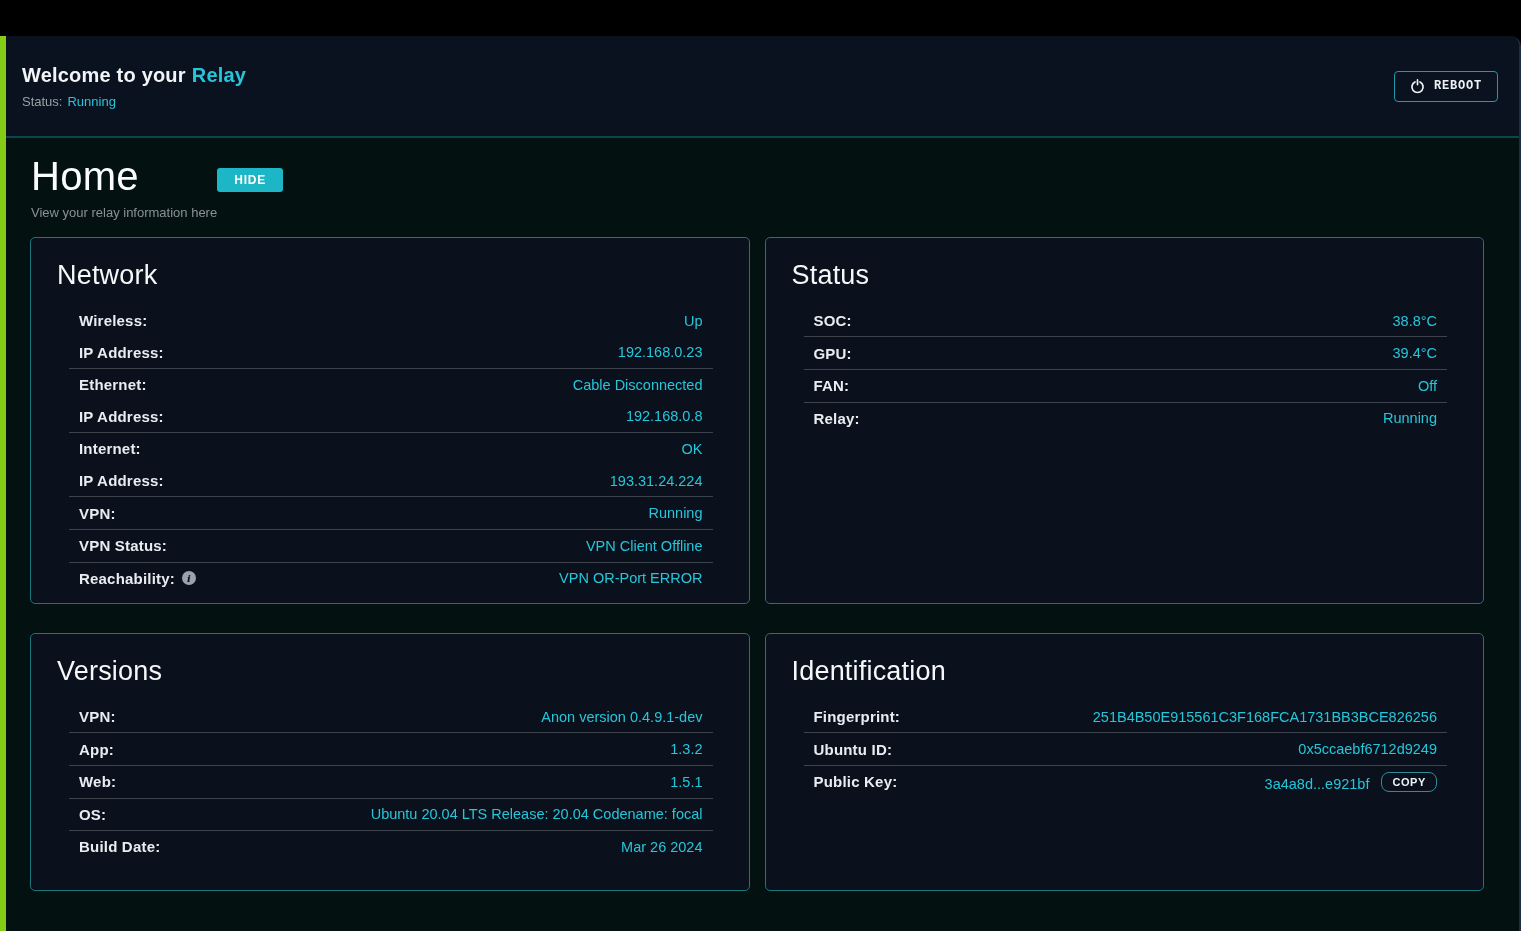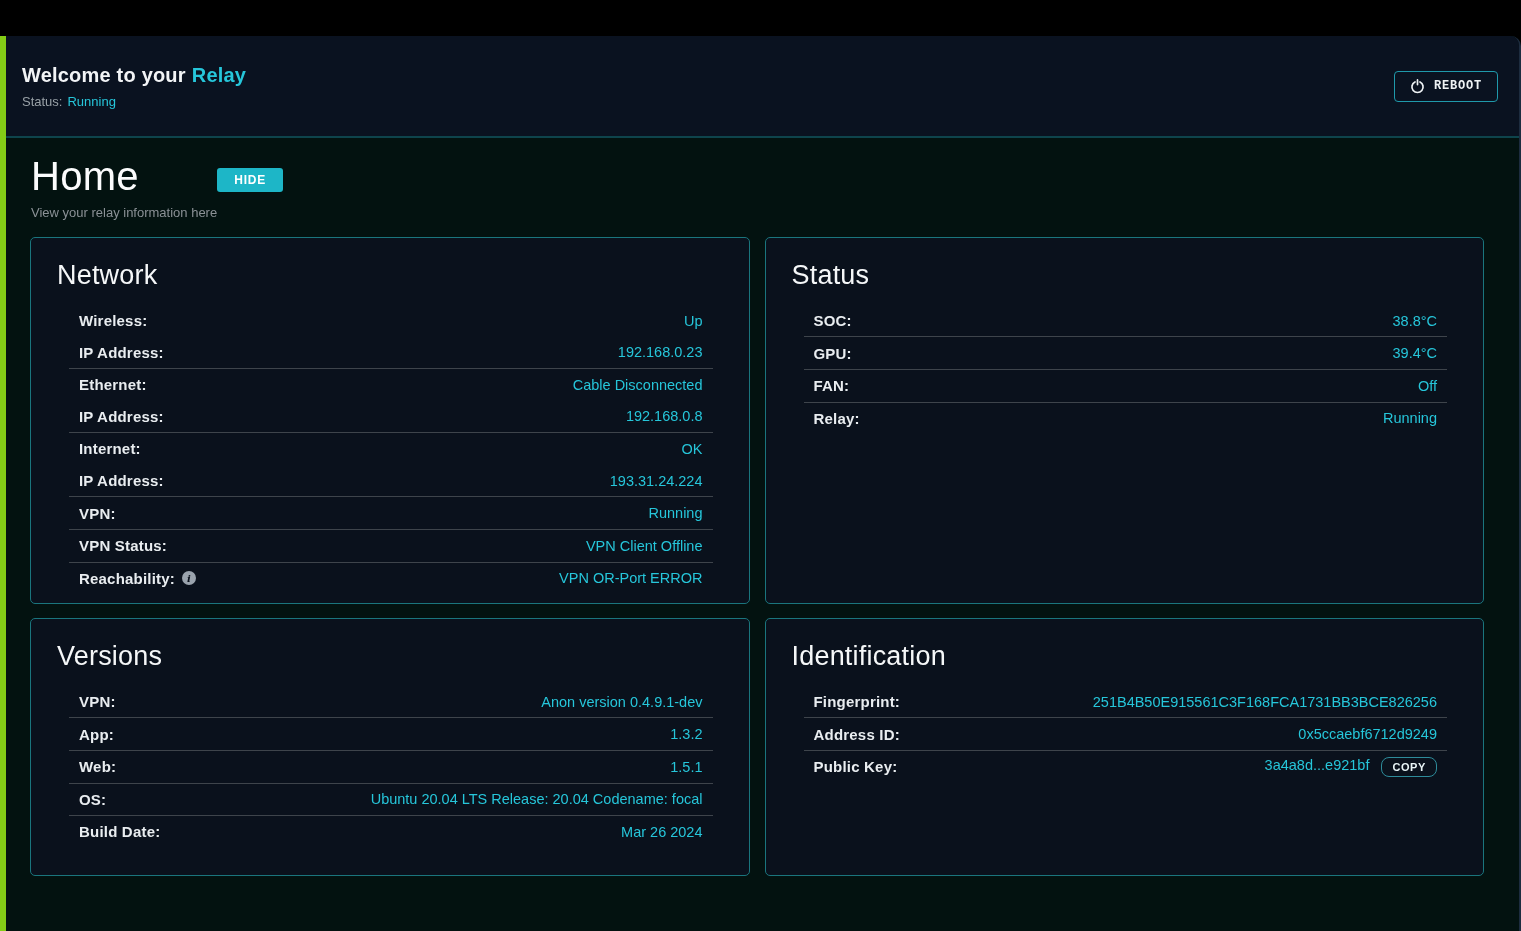"Network" .cards-grid { gap: 14px 15px -> 29px 15px }
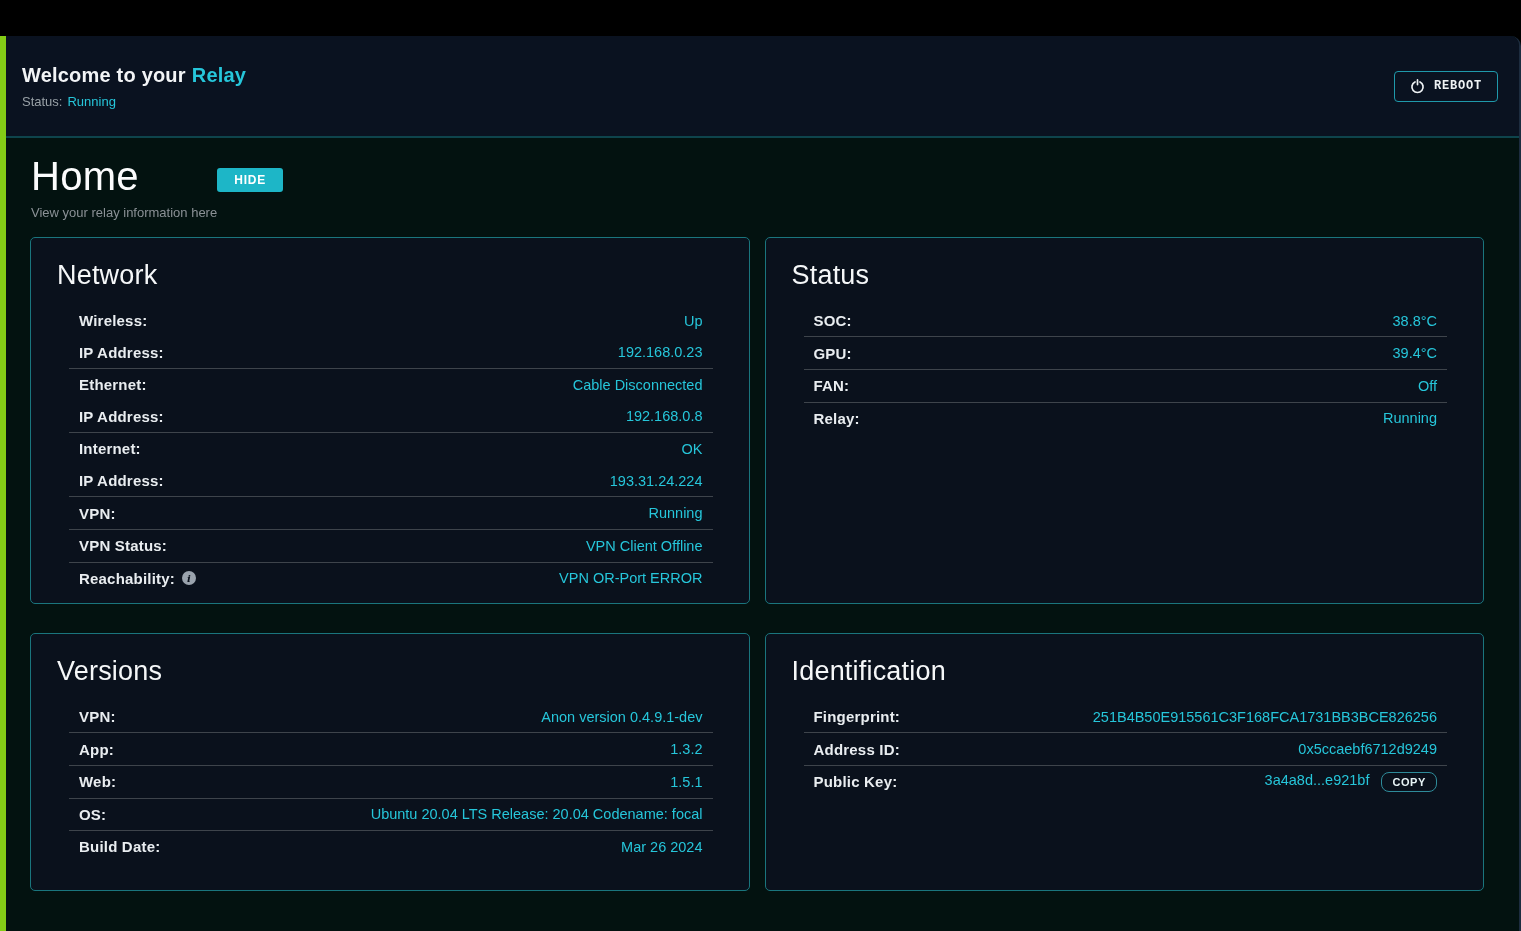"Up" .row-value-wrap { align-items: flex-start -> flex-end }
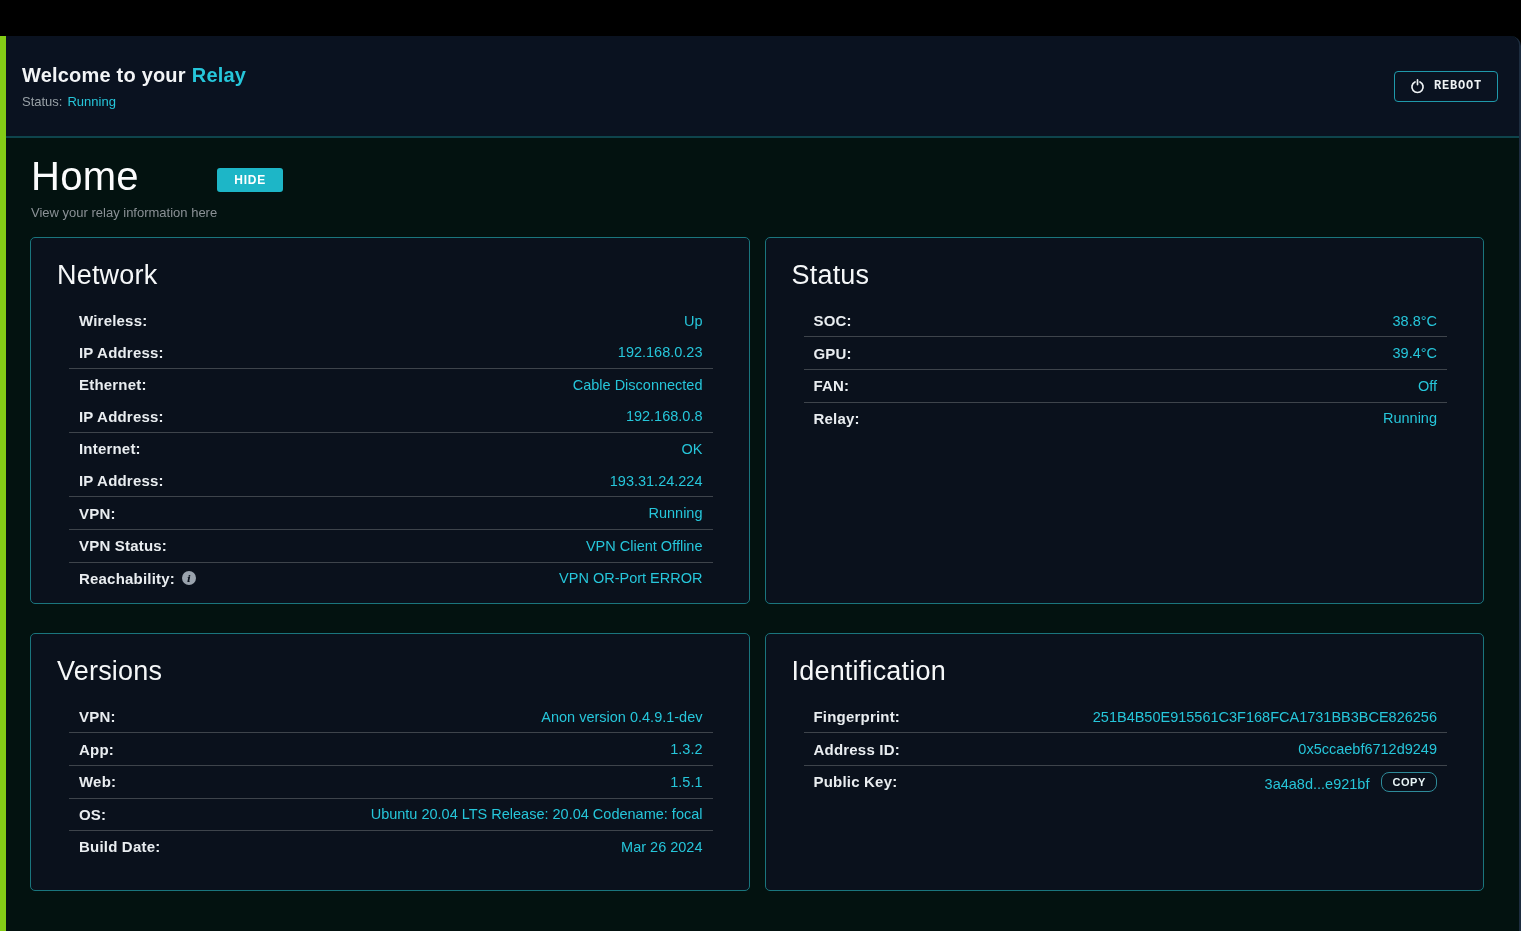"Address ID:" span.row-label { text: Address -> Ubuntu }
